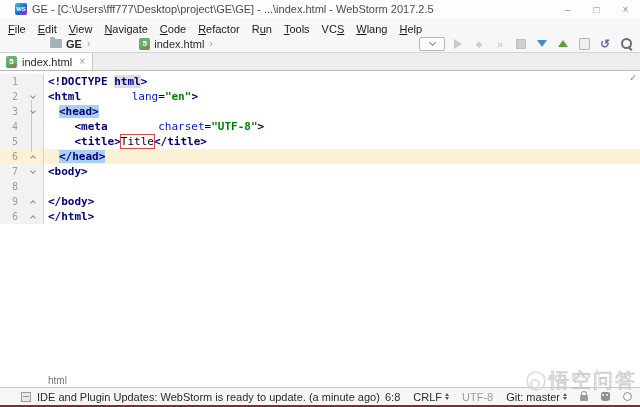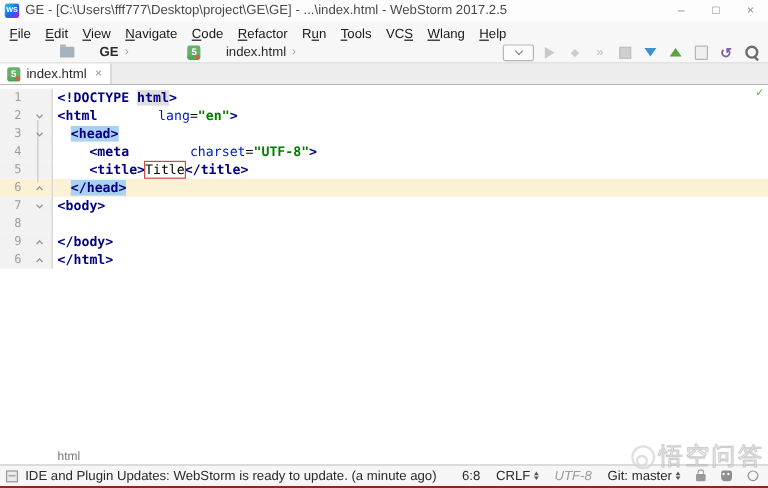"GE -" .titlebar { padding-left: 4px -> 15px }
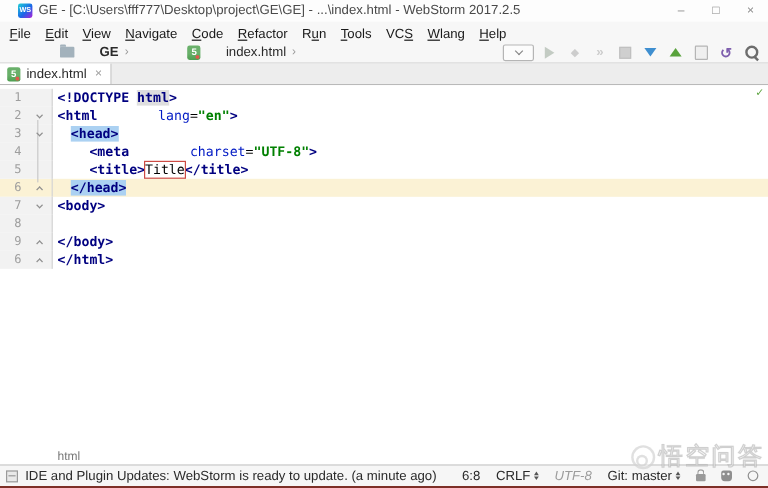"GE" .bc-item { gap: 21px -> 4px }
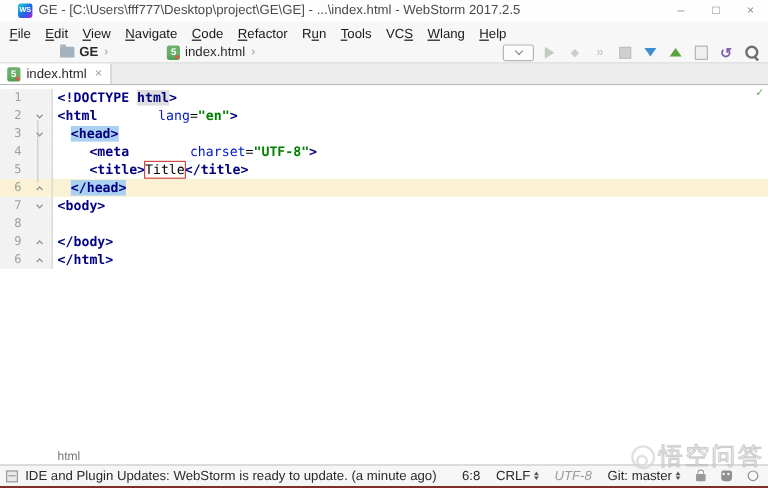"IDE and Plugin Updates: WebStorm" .statusbar { padding: 0 8px 0 5px -> 0 8px 0 21px }
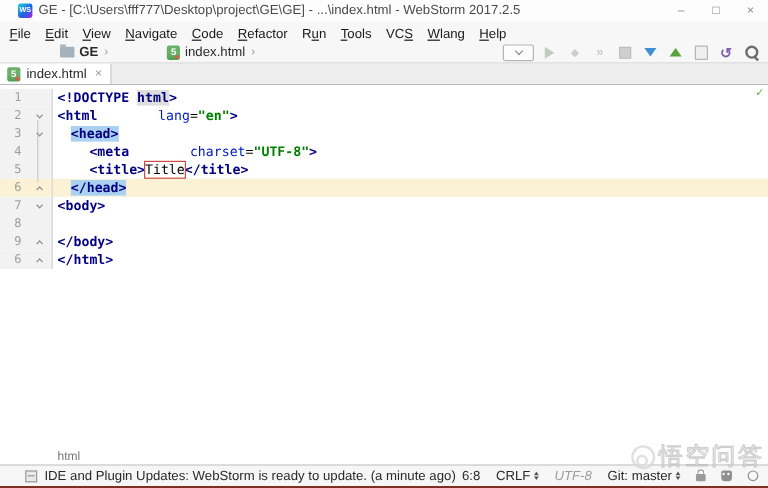"UTF-8" .status-widget.muted { font-style: italic -> none }
